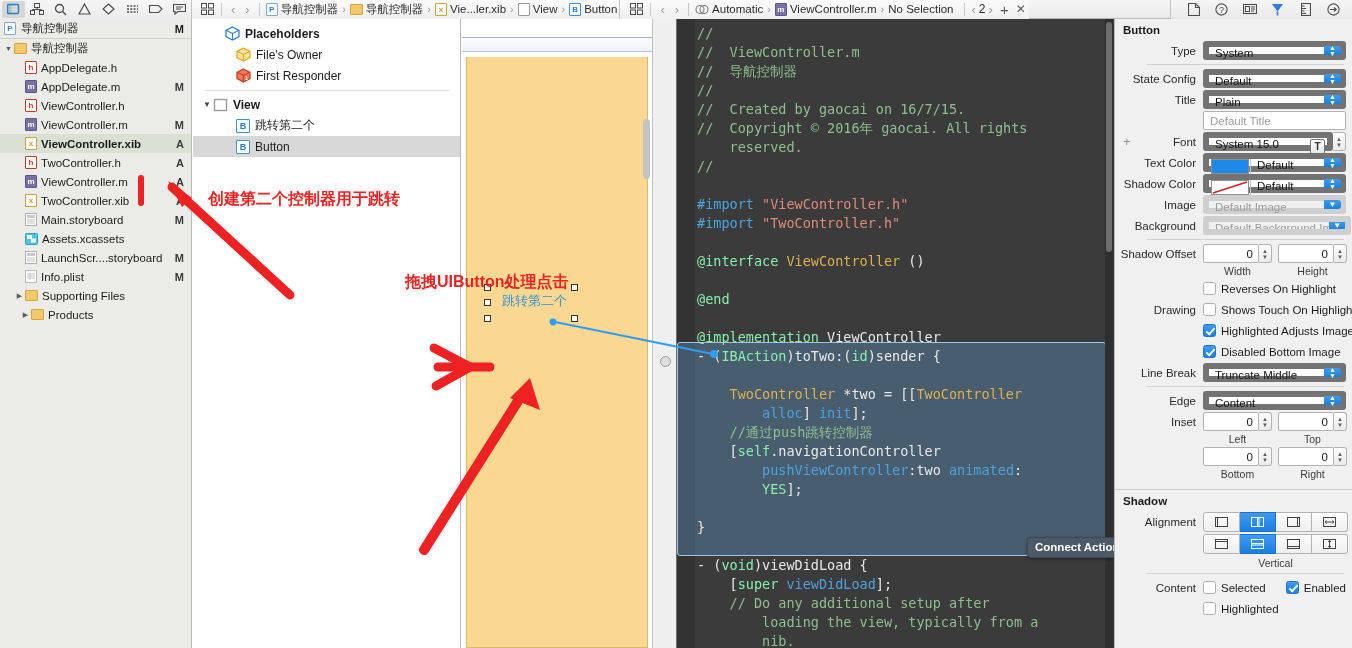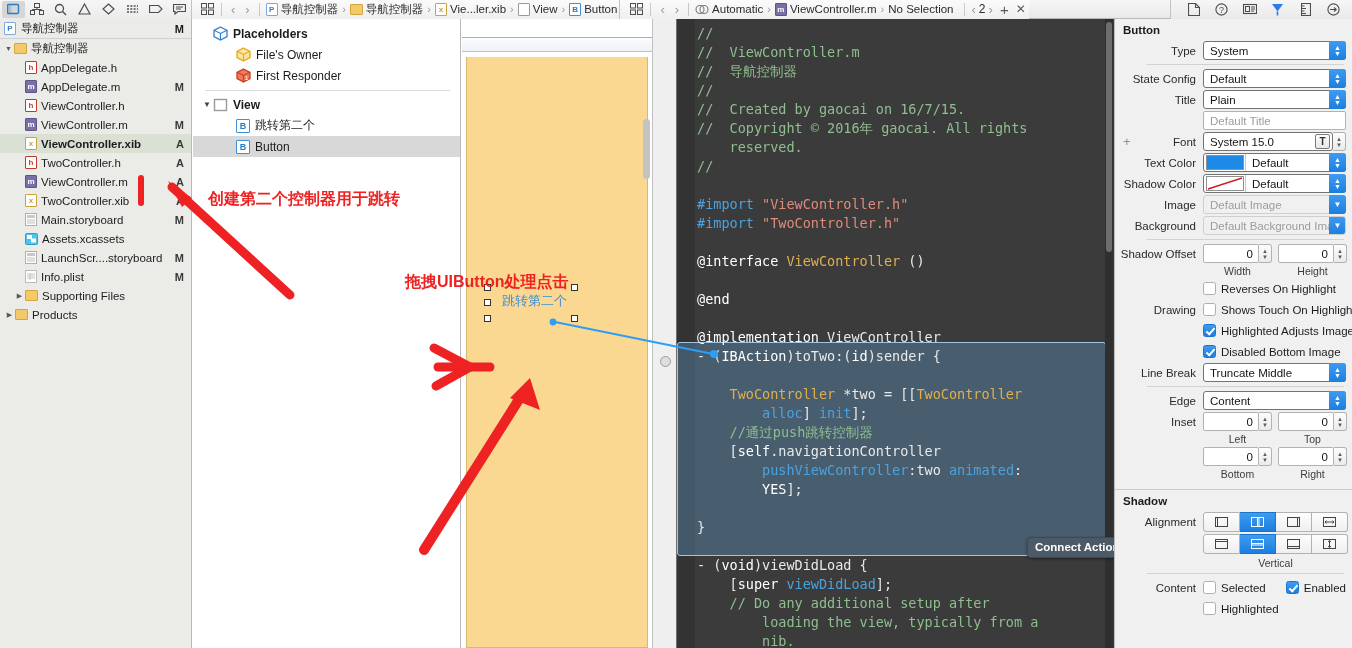"Placeholders" div.ol-row { padding-left: 8px -> 20px }
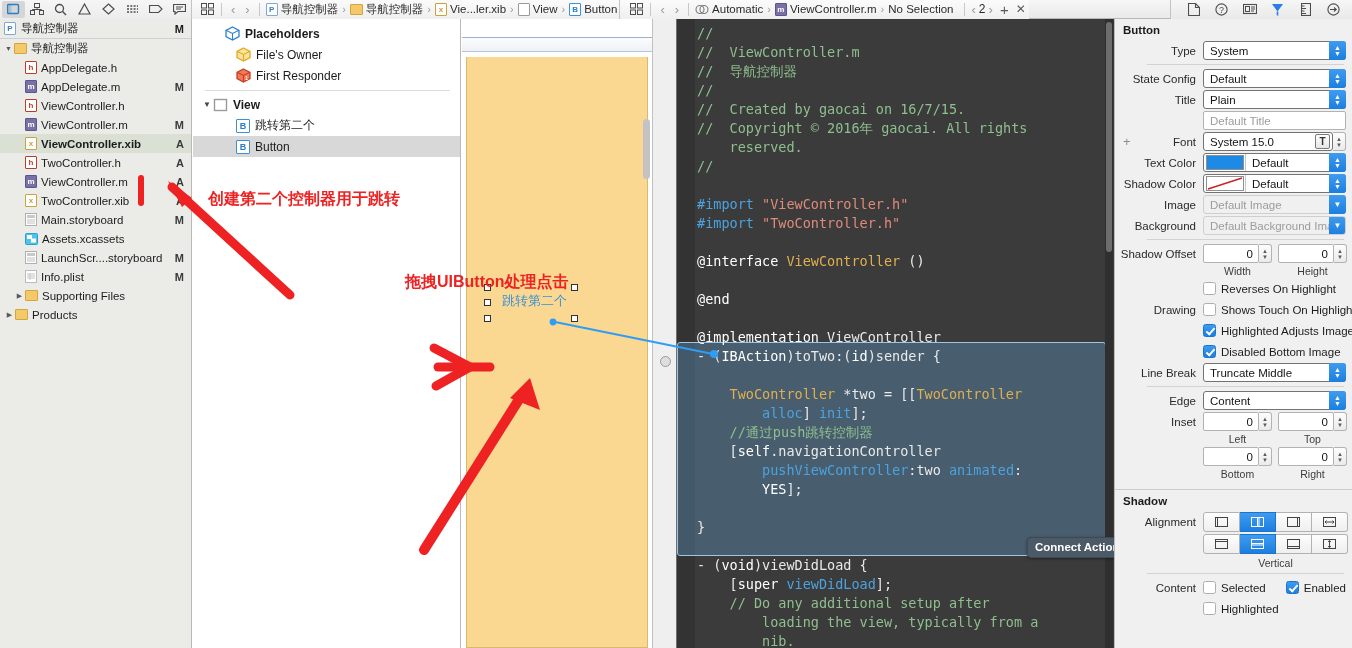"System" .popup { align-items: center -> flex-start; border: 1px solid #737373 -> 6px solid #737373 }
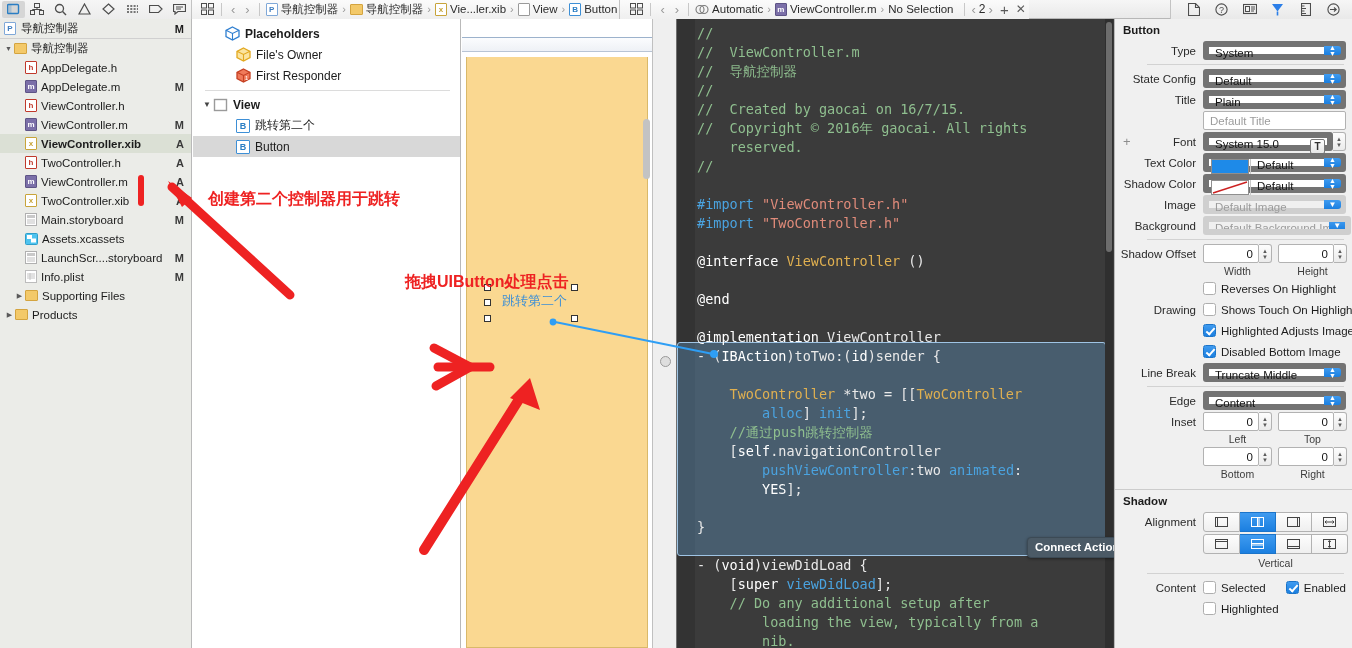"@interface" .c-kw { color: #ffffff -> #86efac }
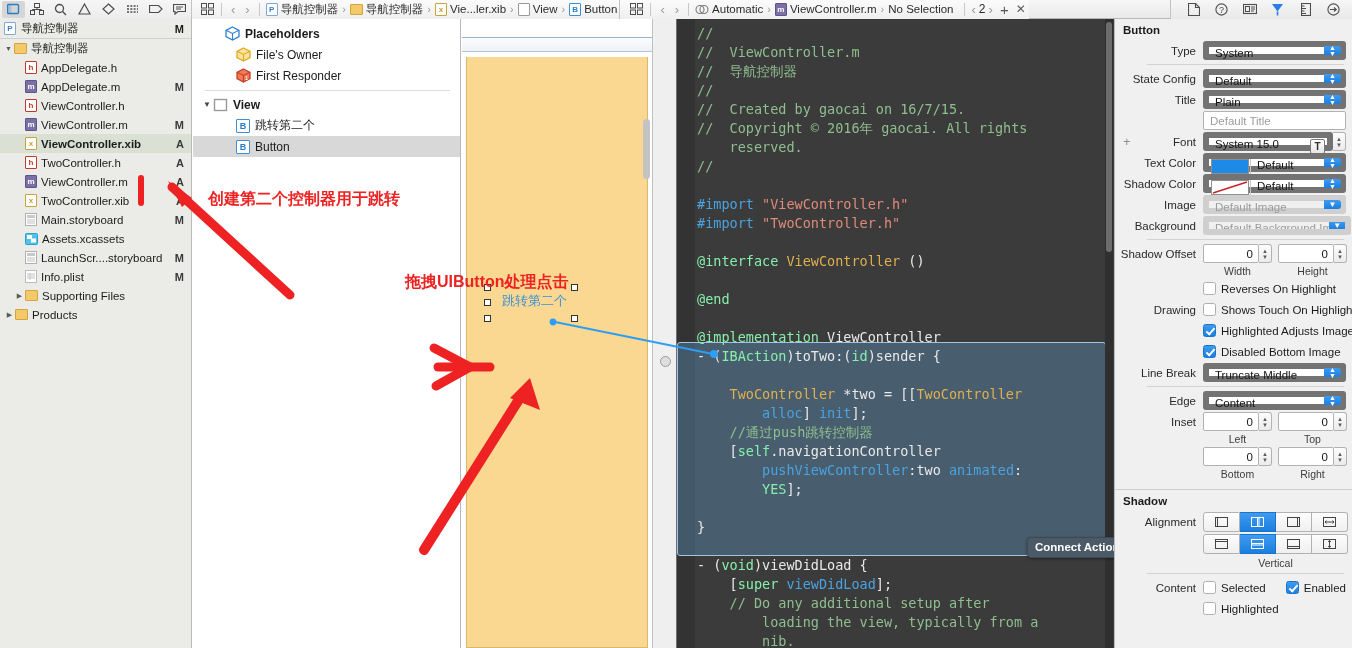"Products" div.nav-row { padding-left: 4px -> 20px }
